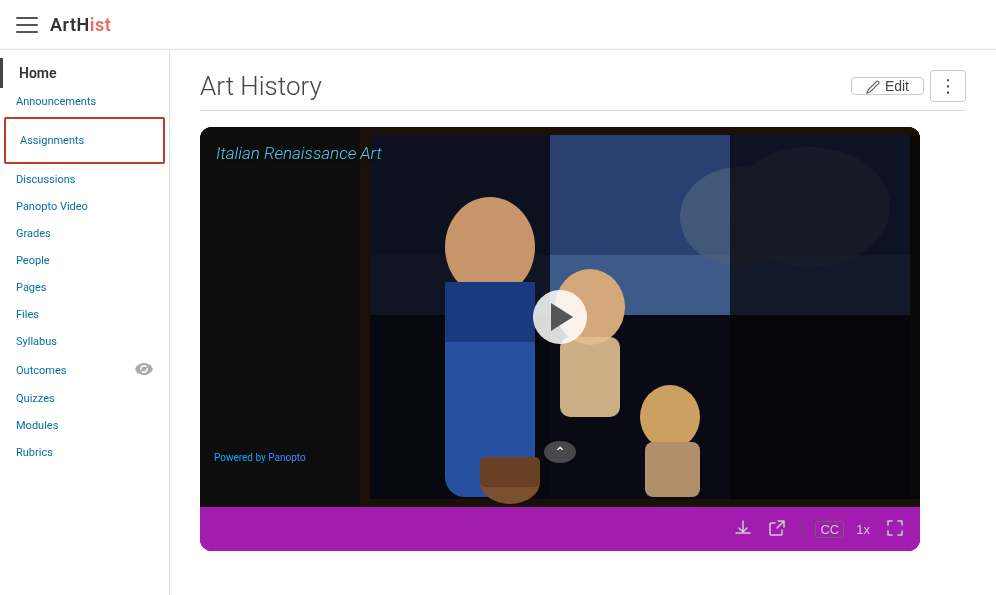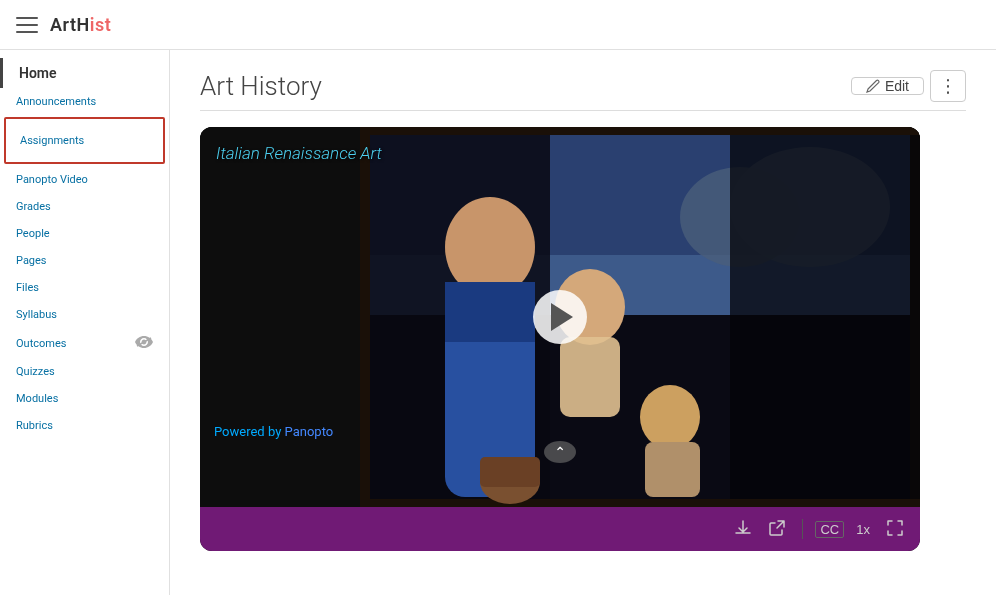"Edit" .edit-button { align-items: center -> flex-end }
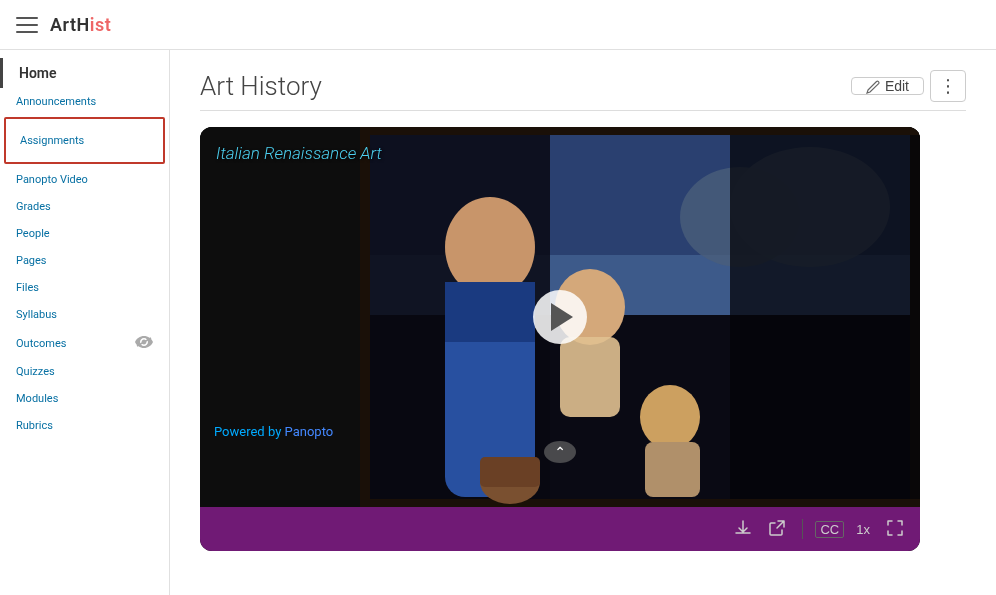"Discussions" div.sidebar-item { html: none -> <div> <a>Discussions</a> </div> }
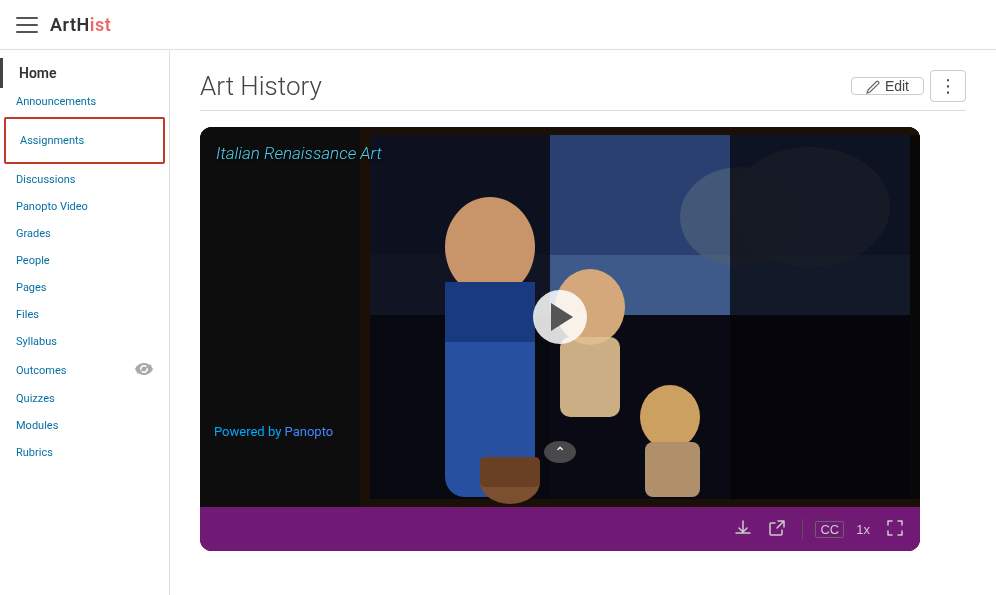"Powered by Panopto" .powered-by { bottom: 68px -> 44px; font-size: 13px -> 10px }
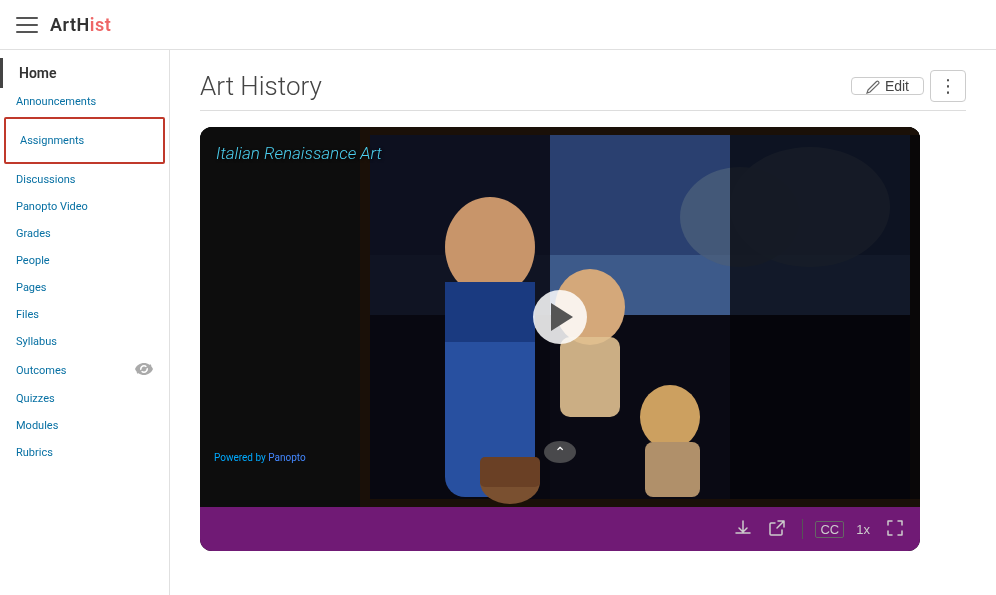"CC" .video-controls-bar { background: #701a75 -> #a21caf }
